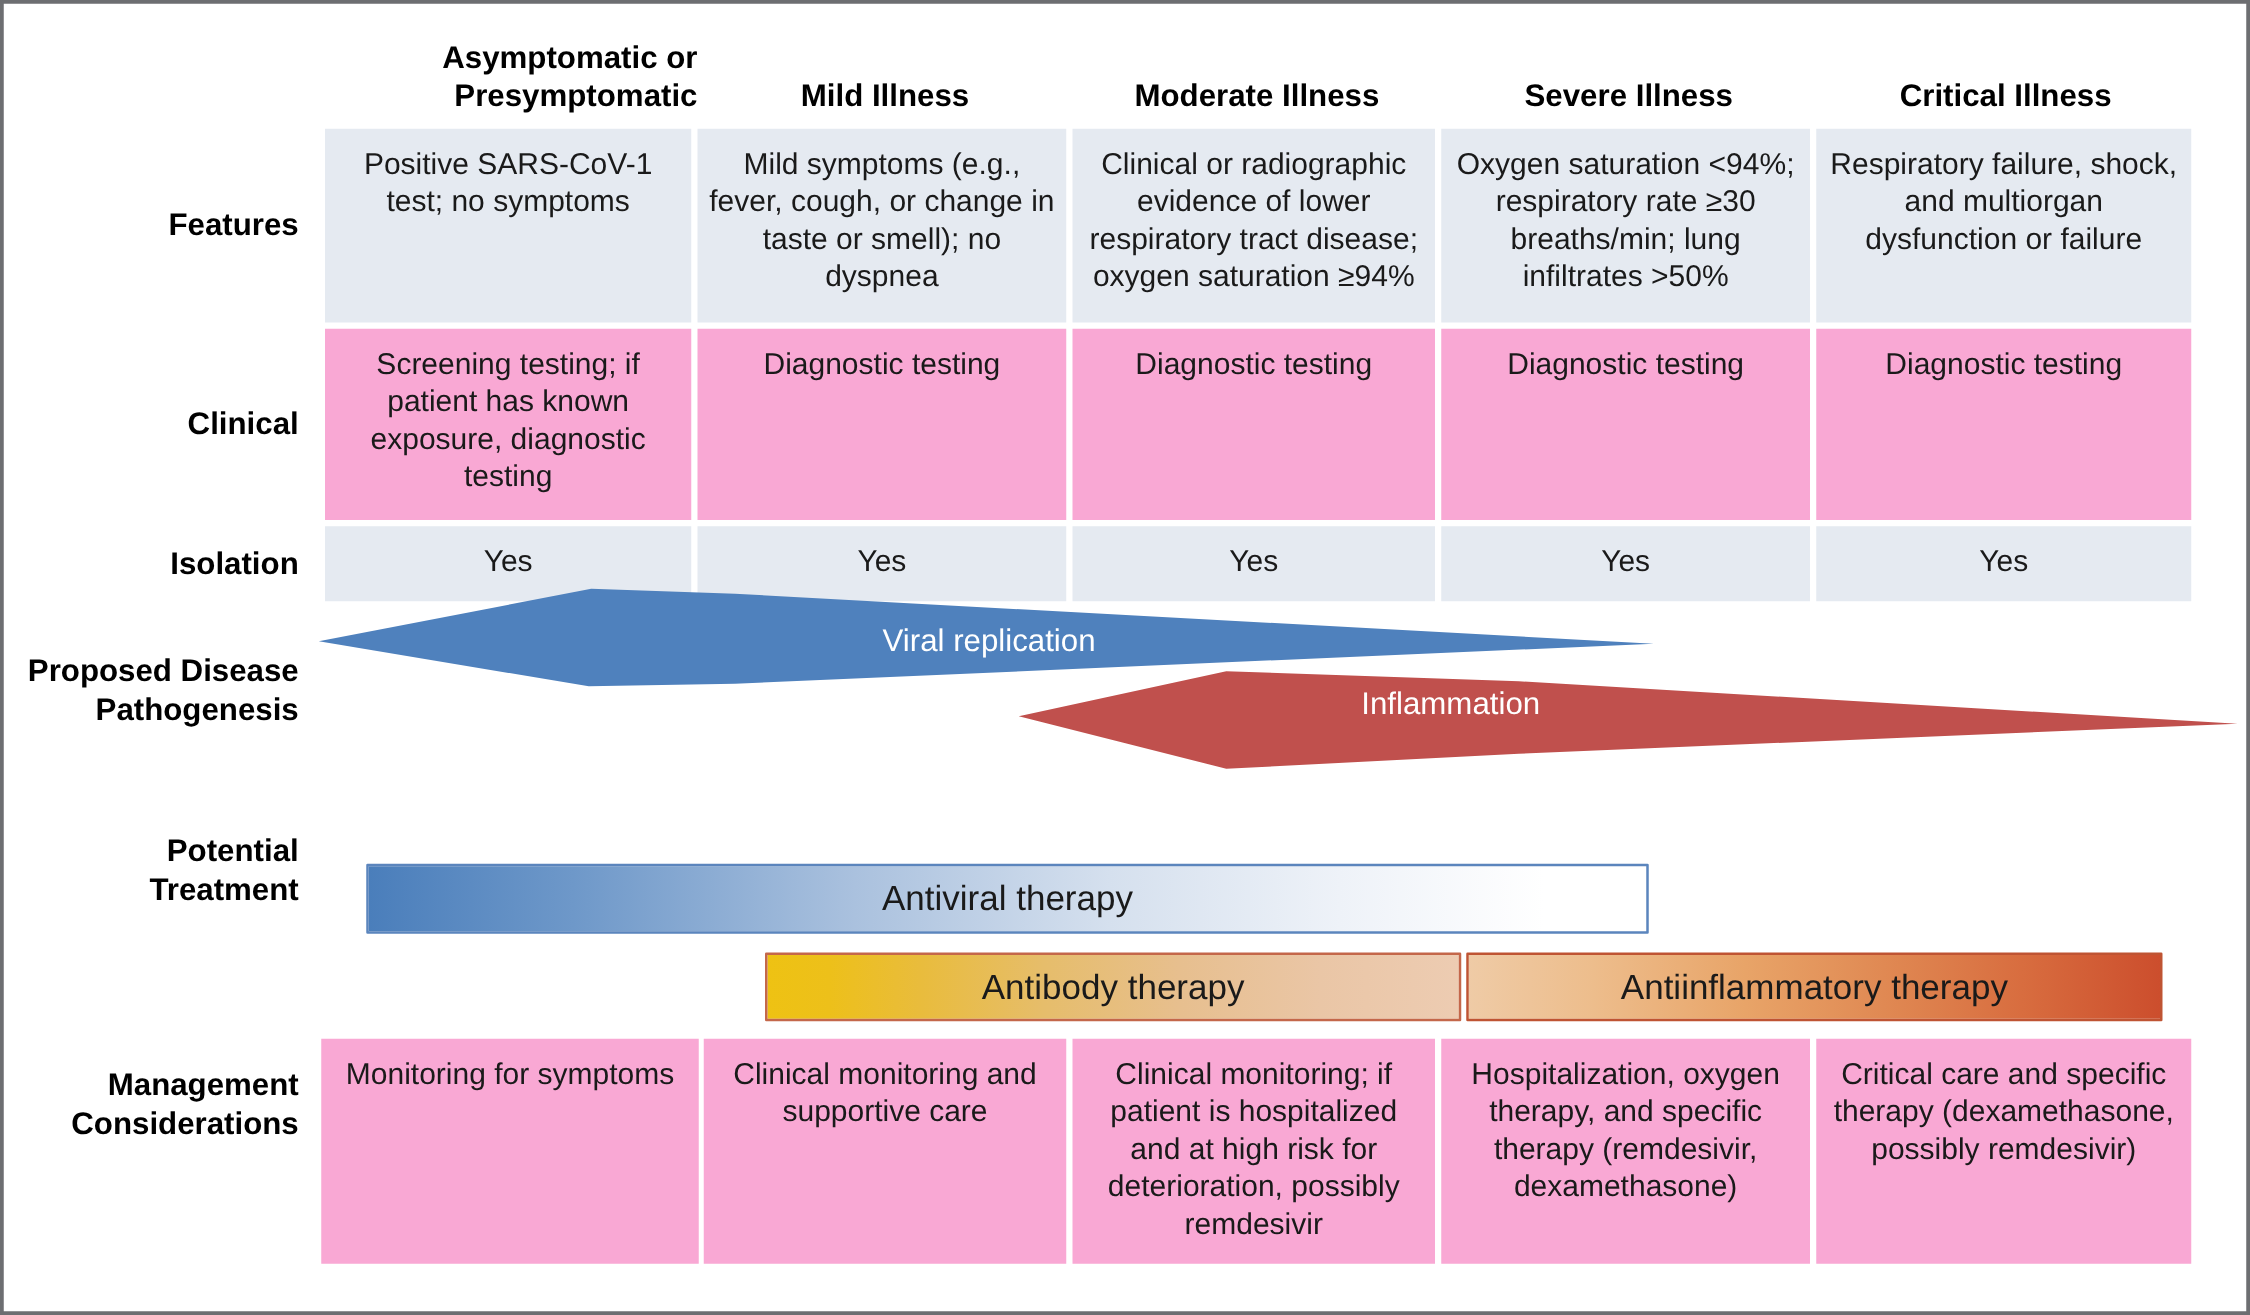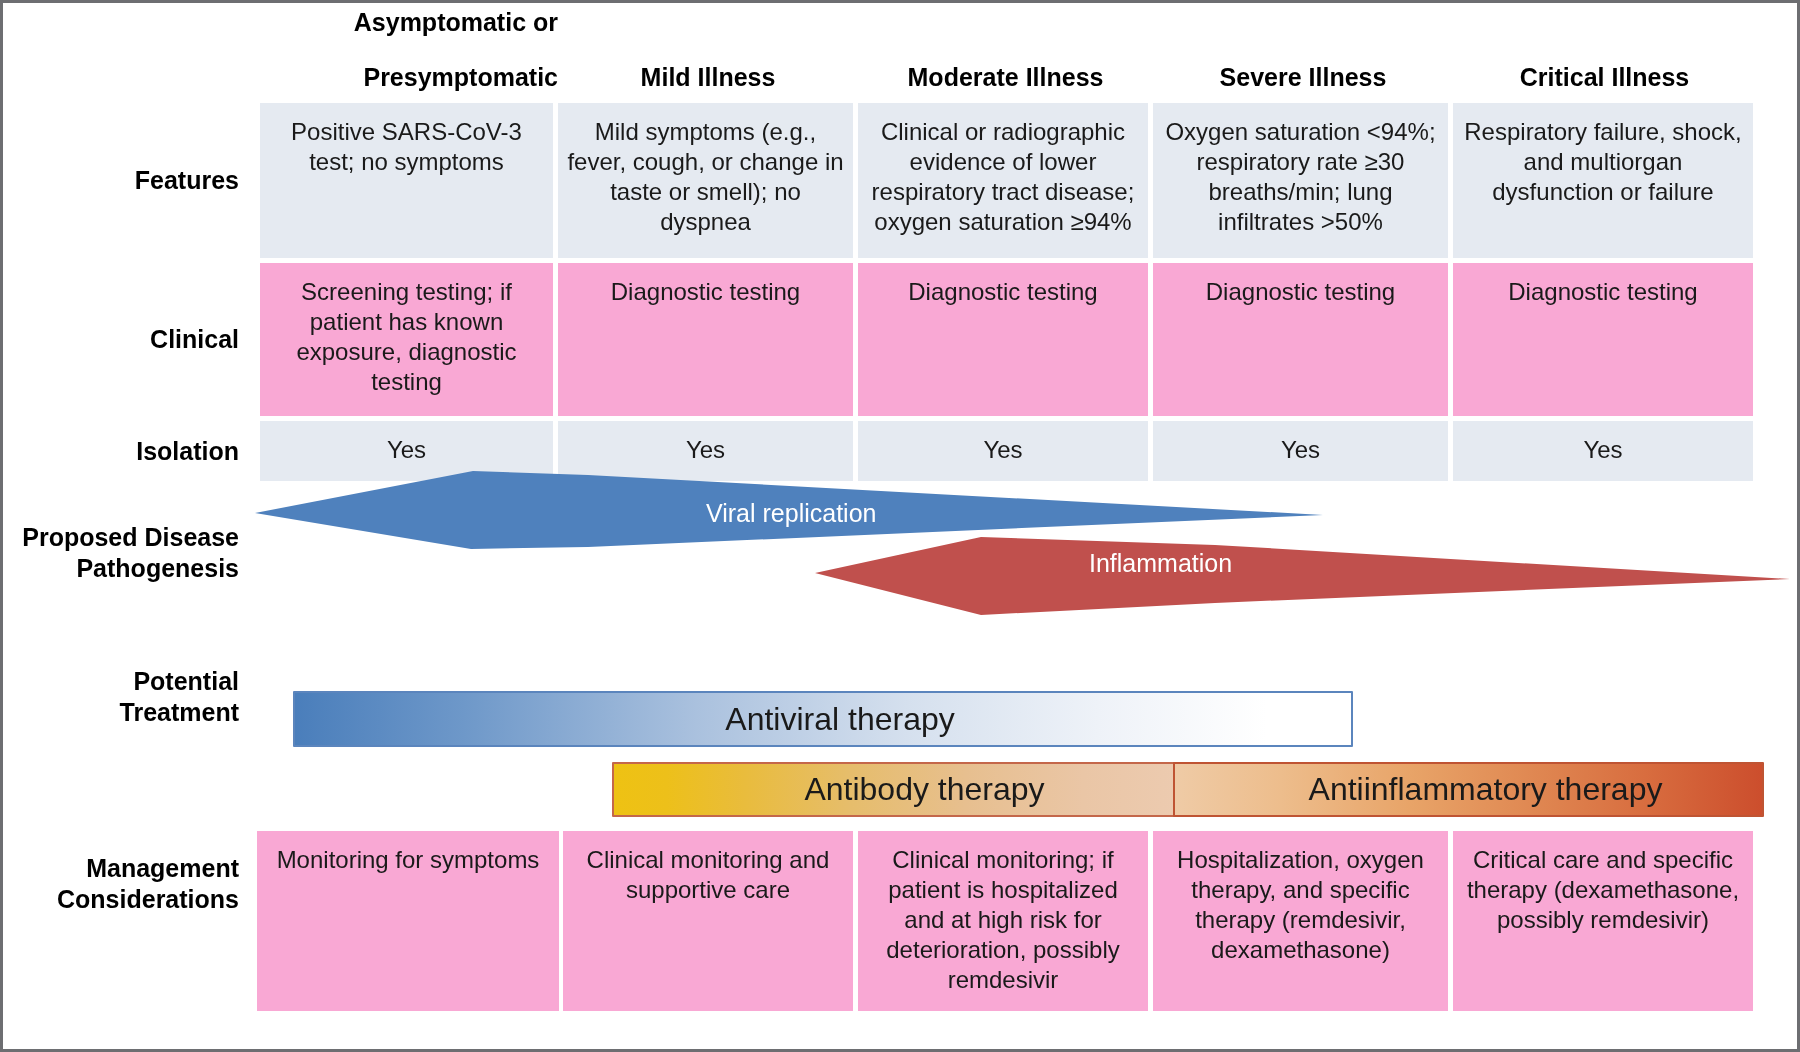"Asymptomatic or" .col-head { gap: 24px -> none }
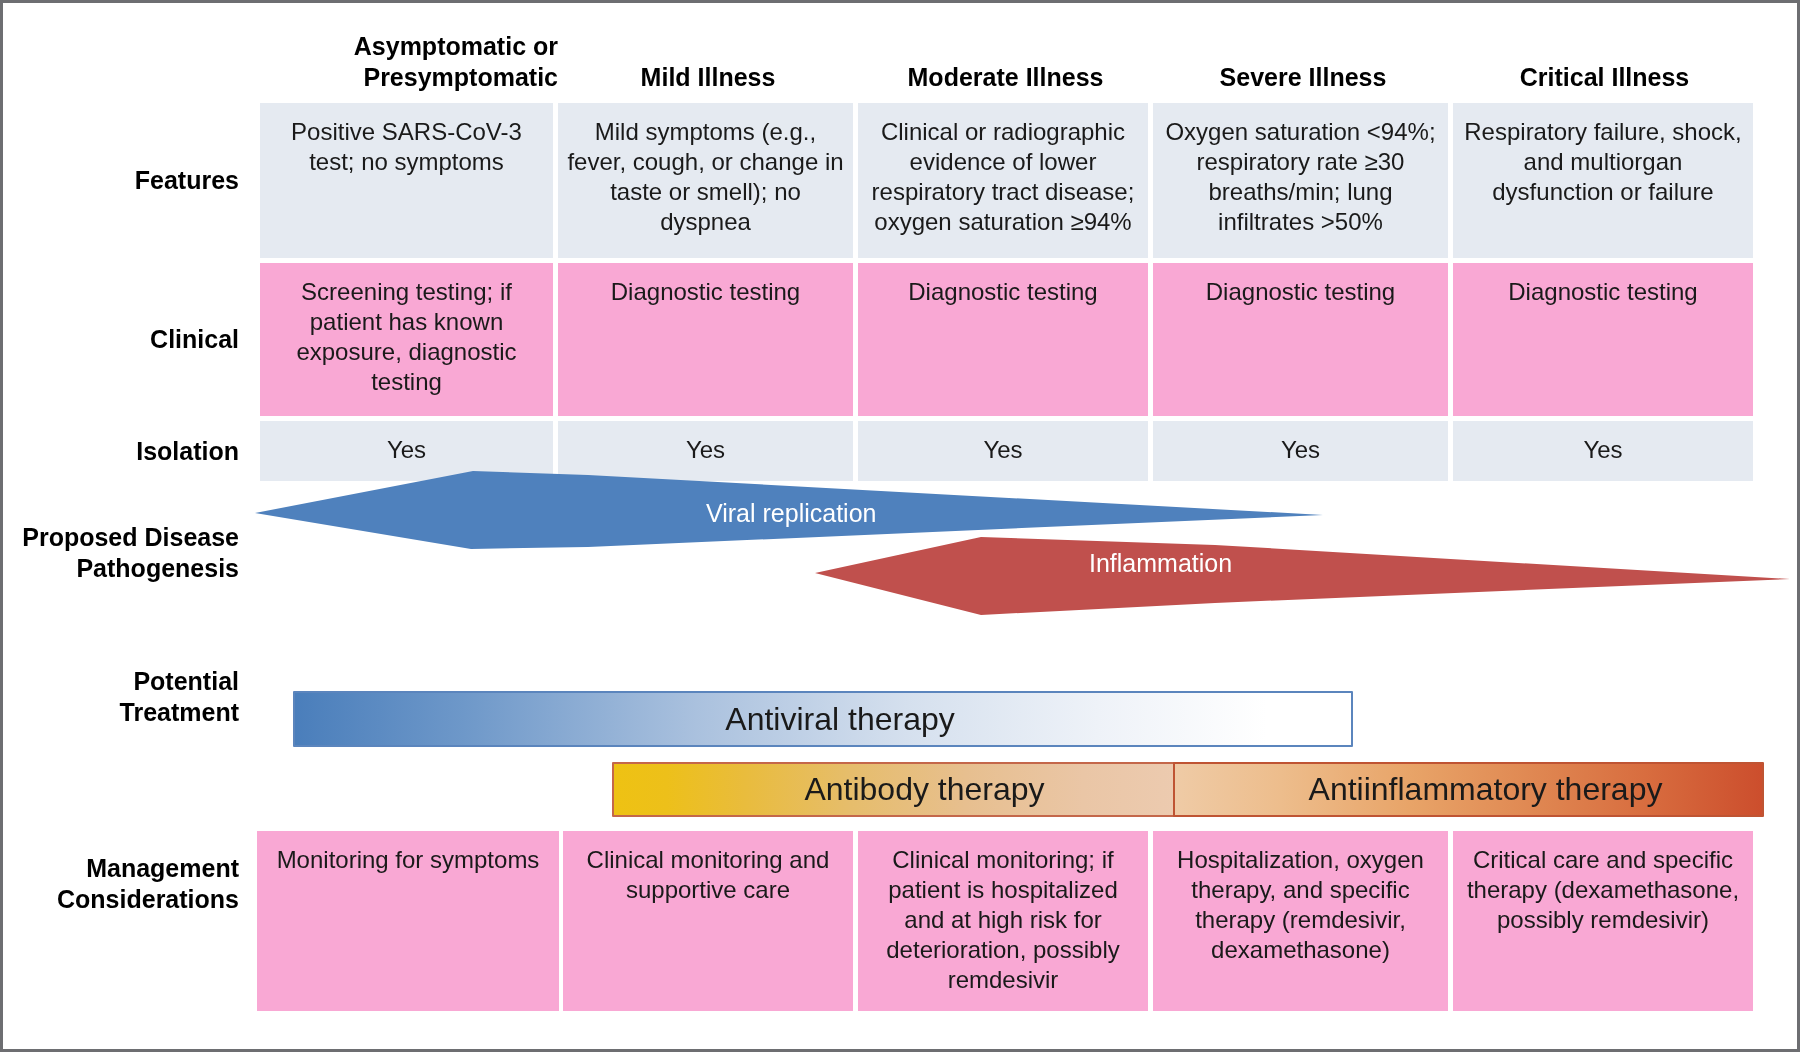"Positive SARS-CoV-3 test; no symptoms" div.abs { text: SARS-CoV-3 -> SARS-CoV-1 }
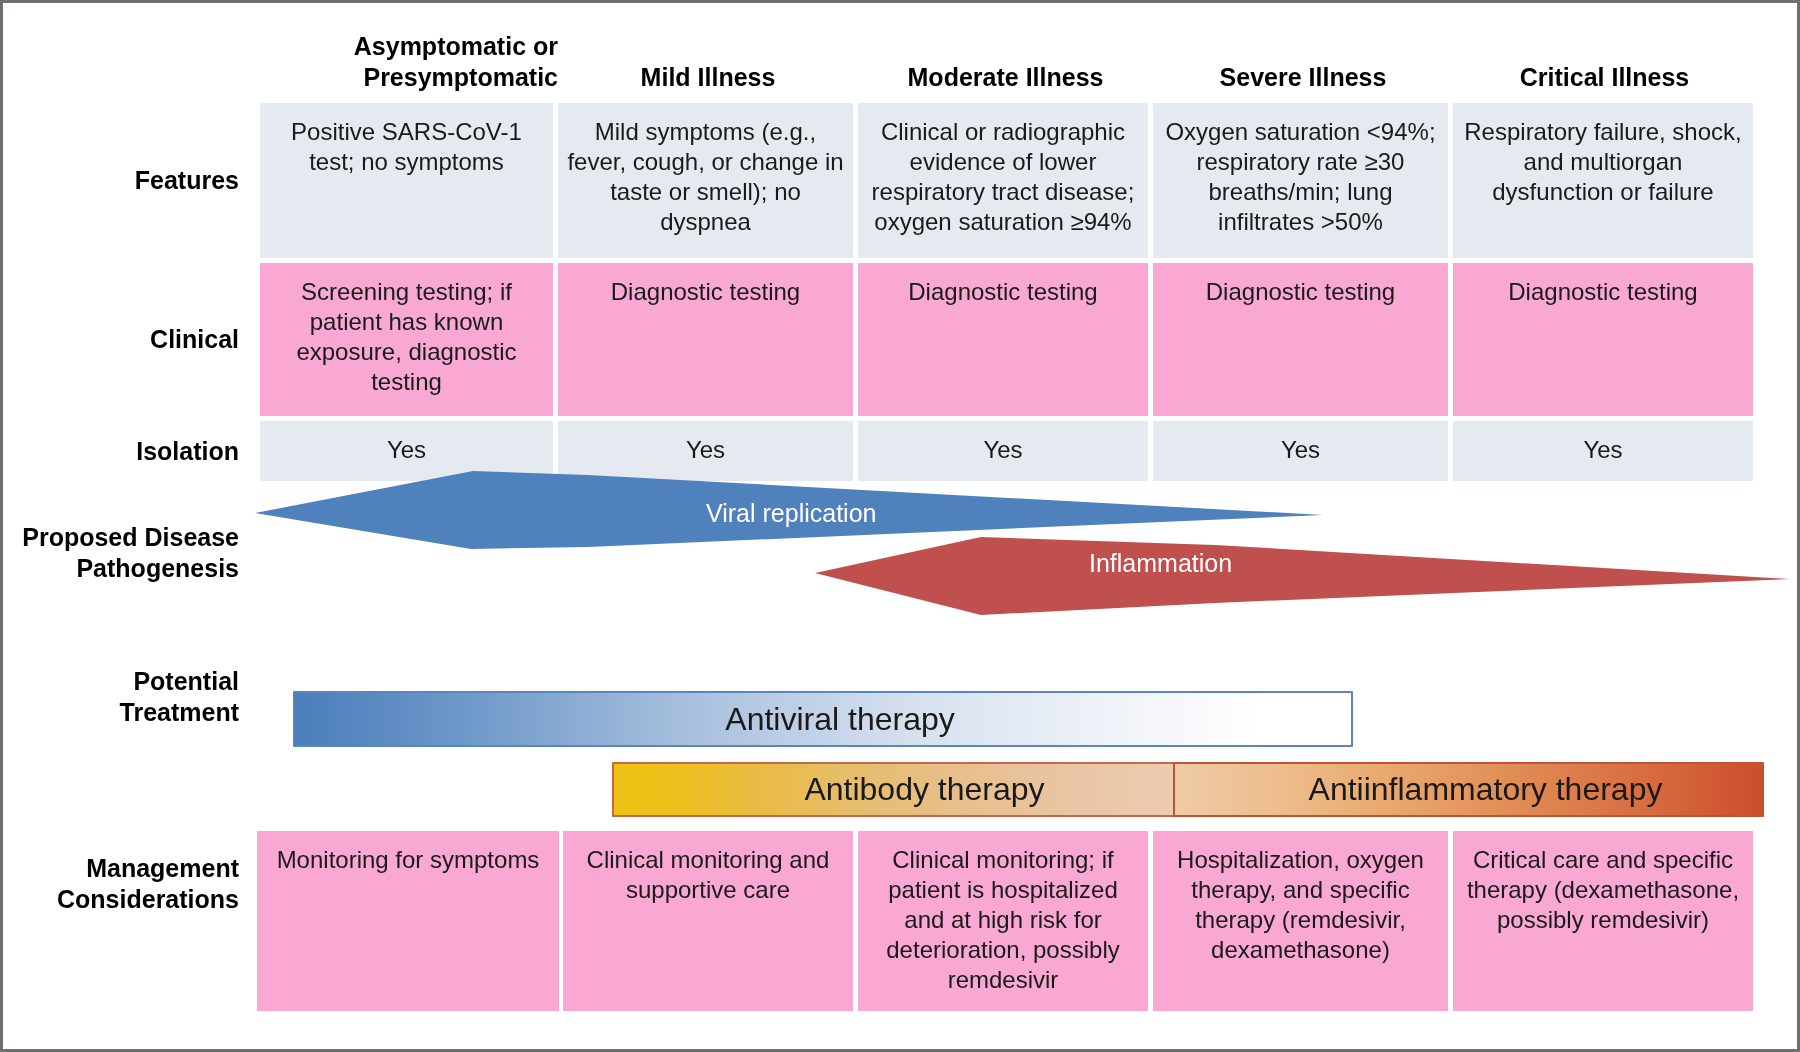"Antiviral therapy" .tx-bar { font-size: 32px -> 28px; padding-left: 34px -> none }
